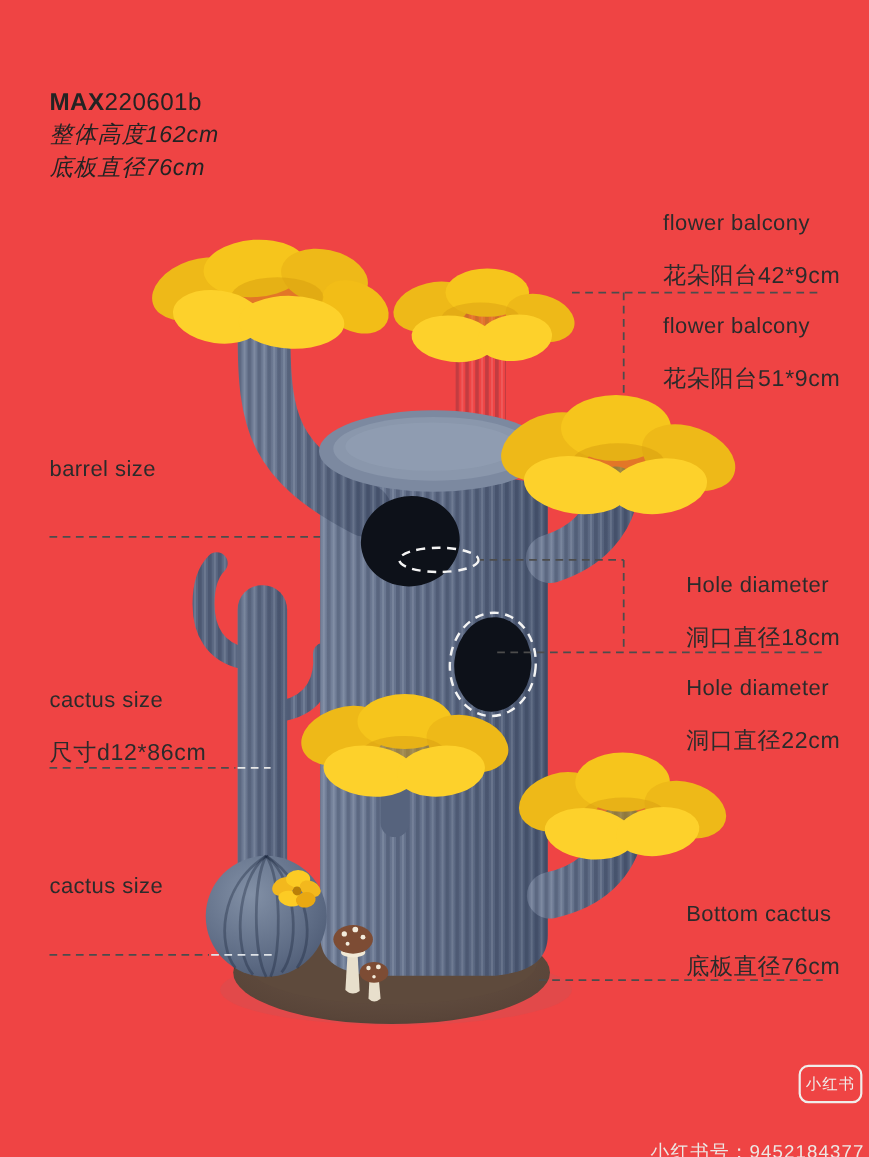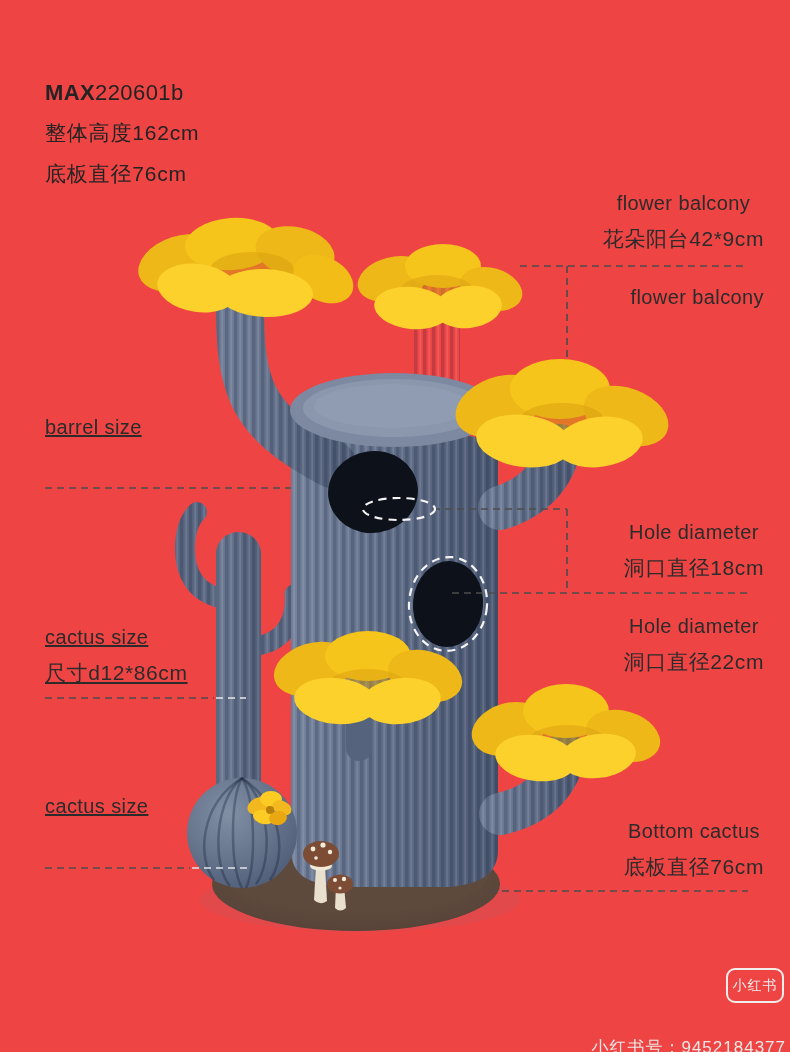"整体高度162cm" .header .hl { font-style: none -> italic; margin-top: 13px -> 2px }
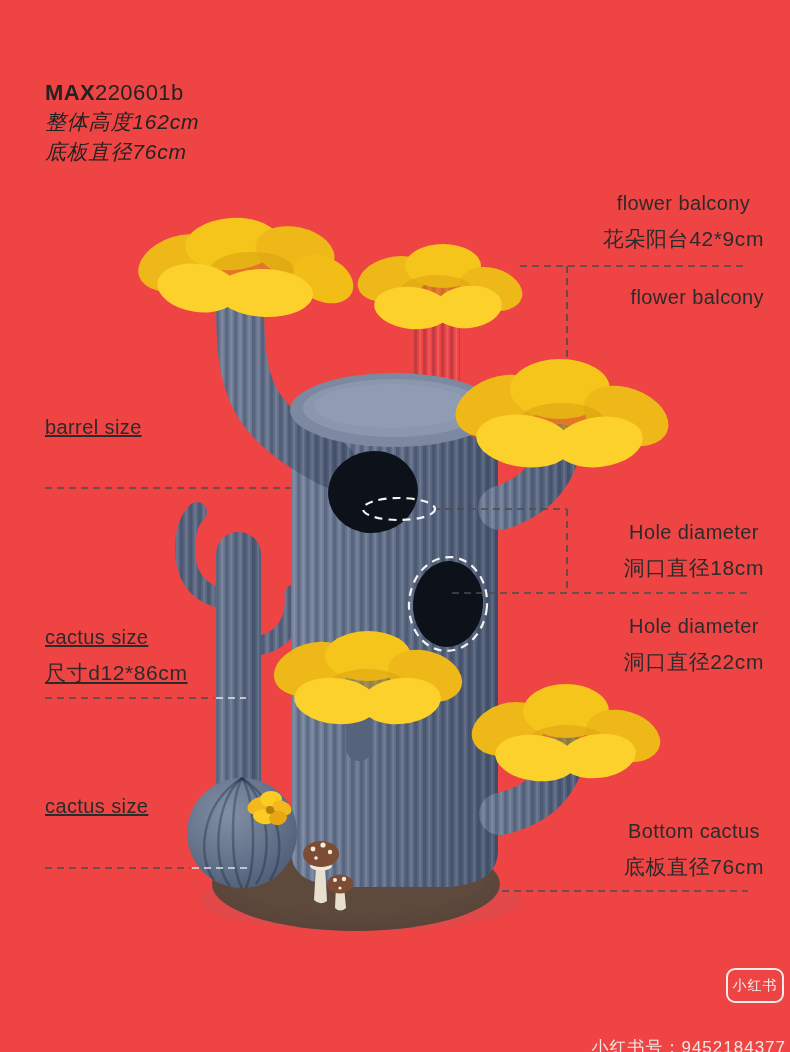"flower balcony" .label.right { text-align: center -> left }
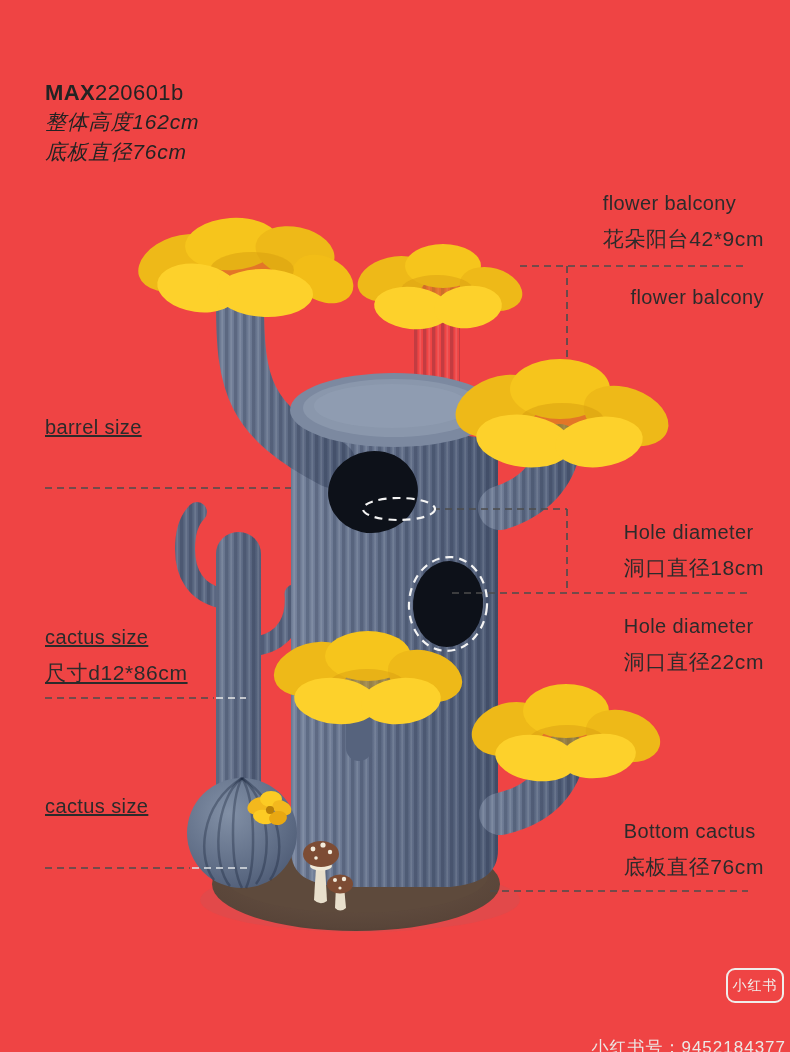"花朵阳台42*9cm" .label .zh { margin-top: 13px -> 25px }
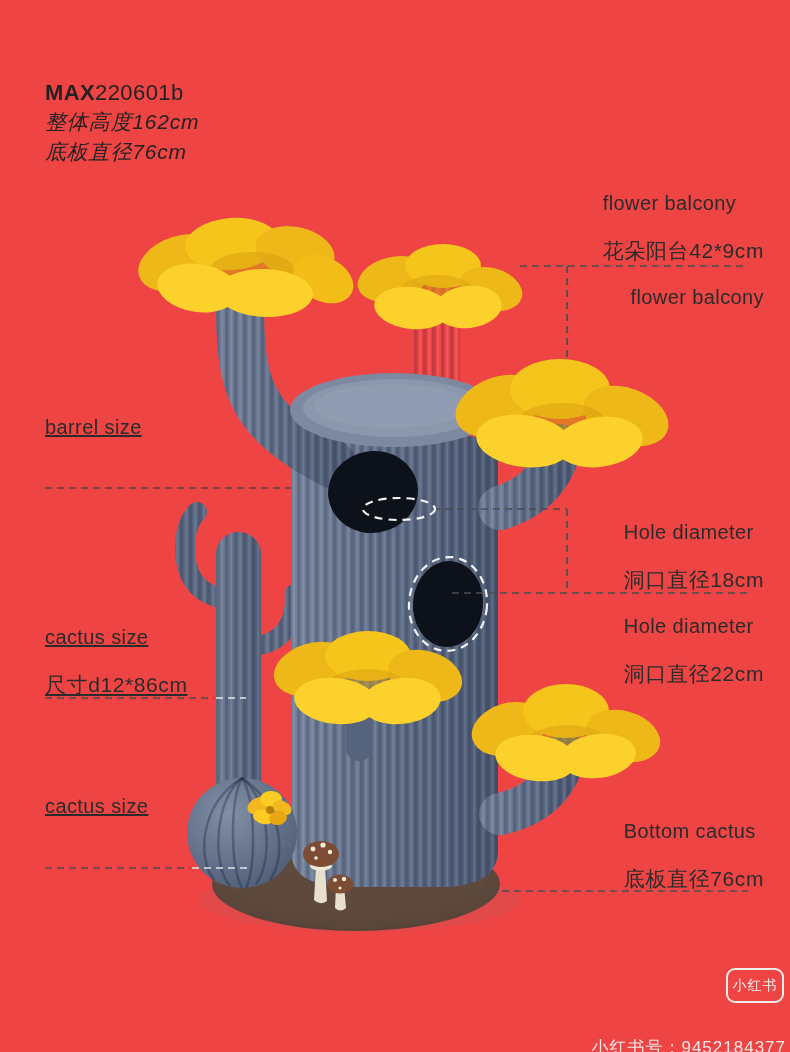"花朵阳台51*9cm" div.zh { html: none -> <div>花朵阳台51*9cm</div> }
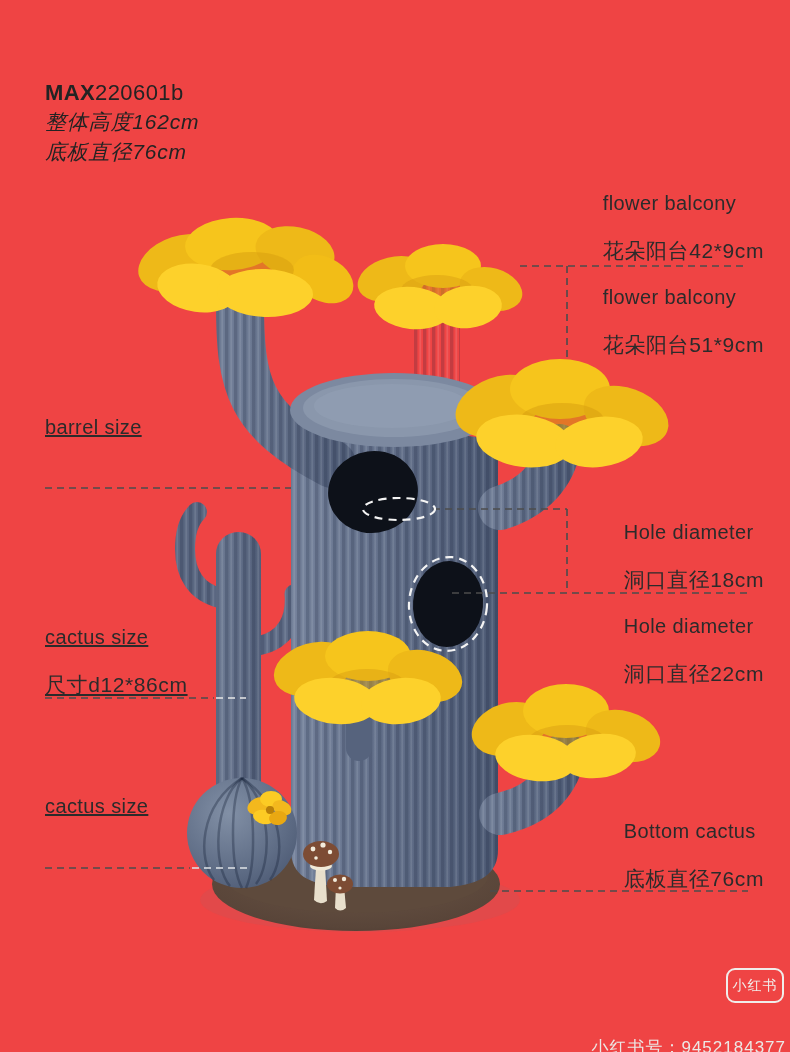"barrel size" .label.left { text-decoration: underline -> none }
